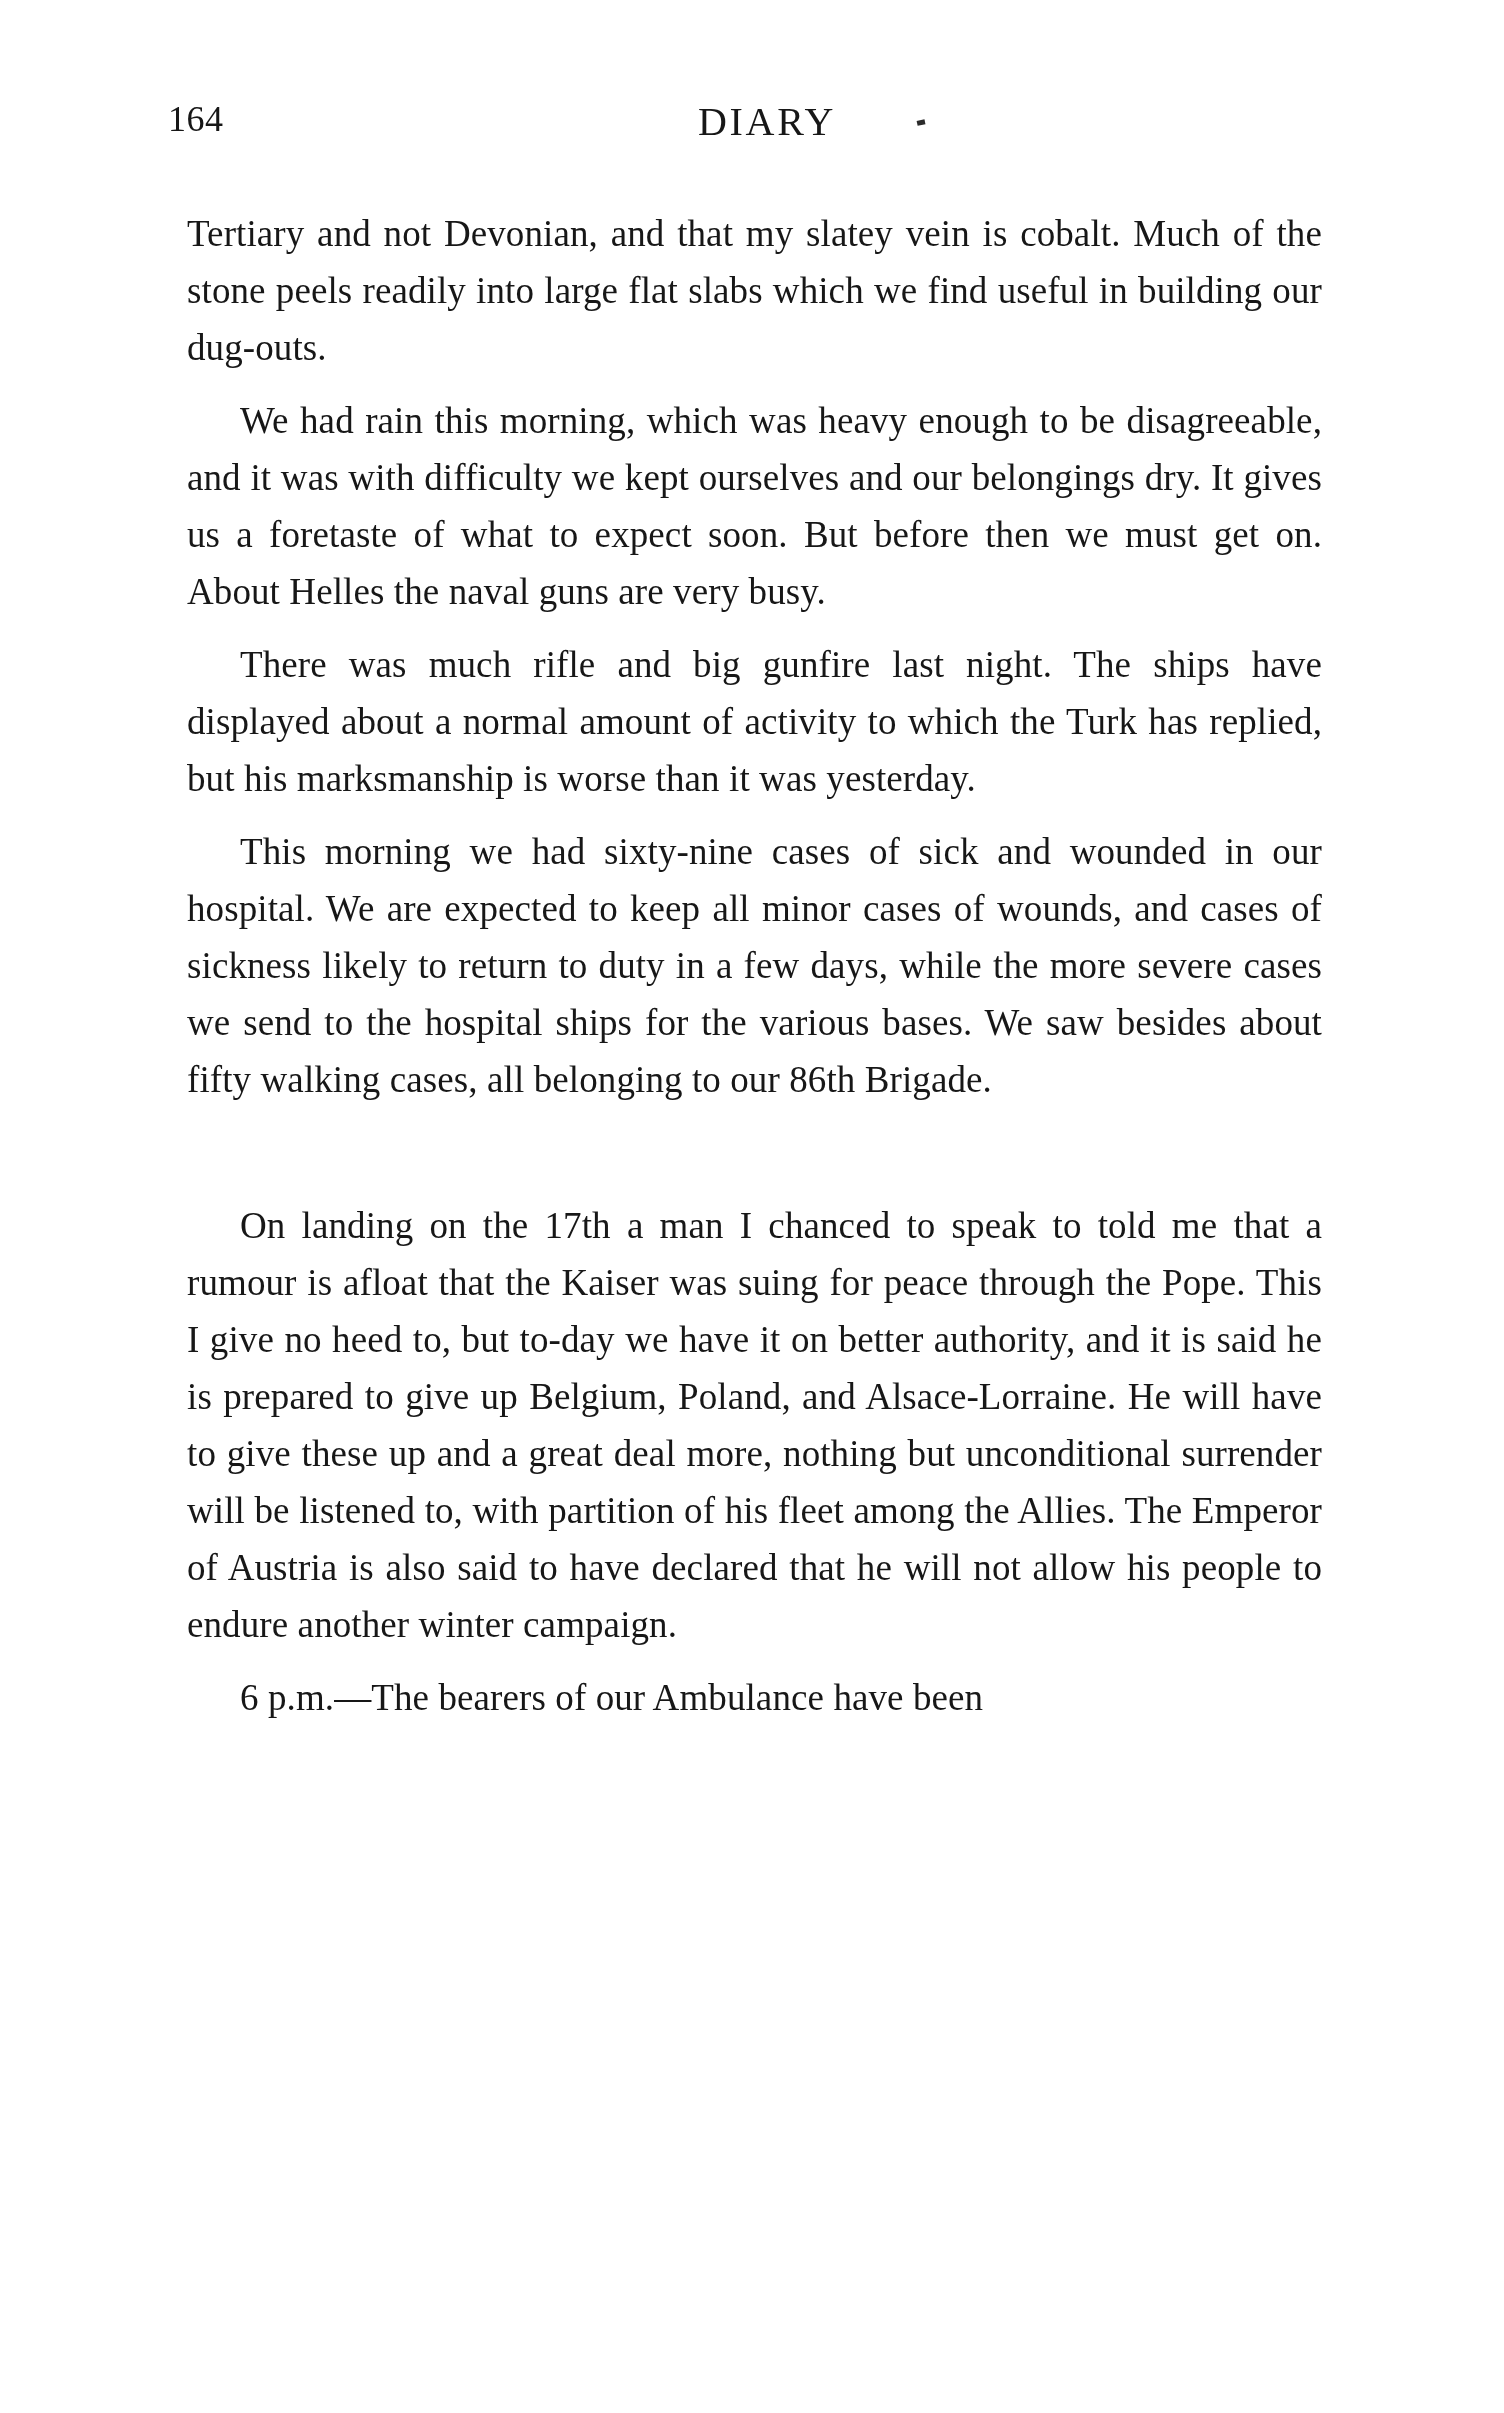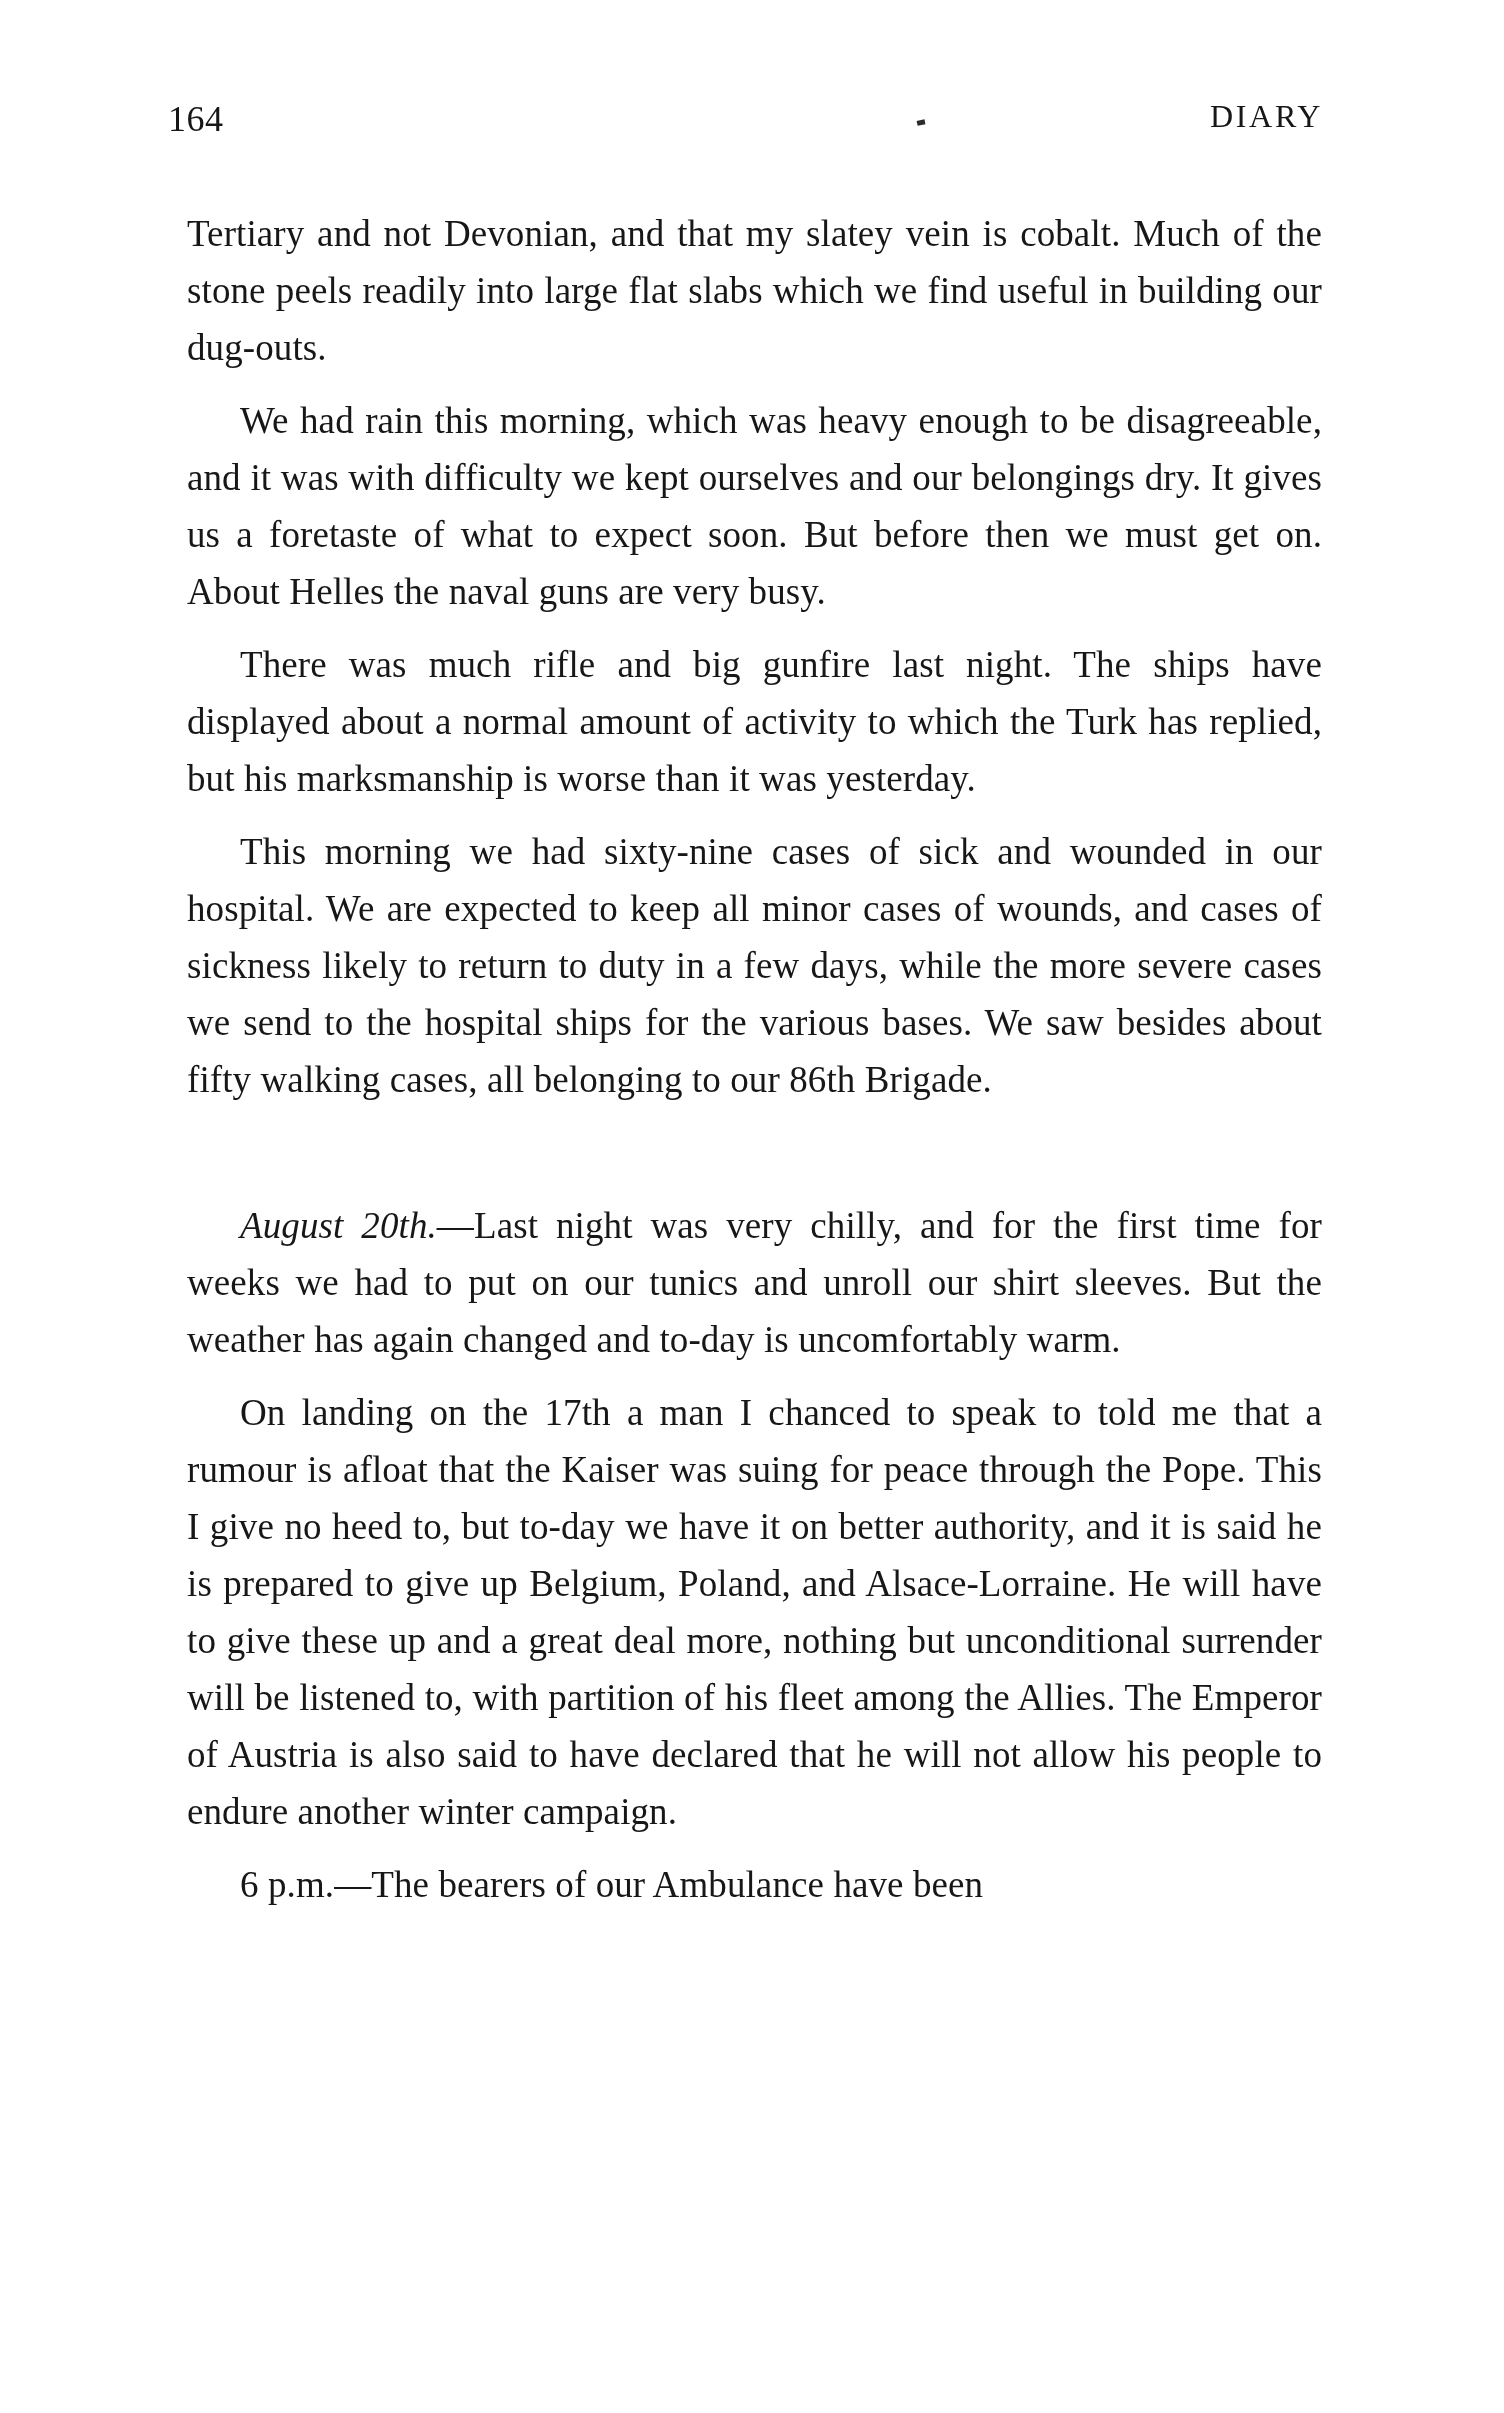"DIARY" .running-head { font-size: 32px -> 40px; right: 16px -> 9px; text-align: right -> center }
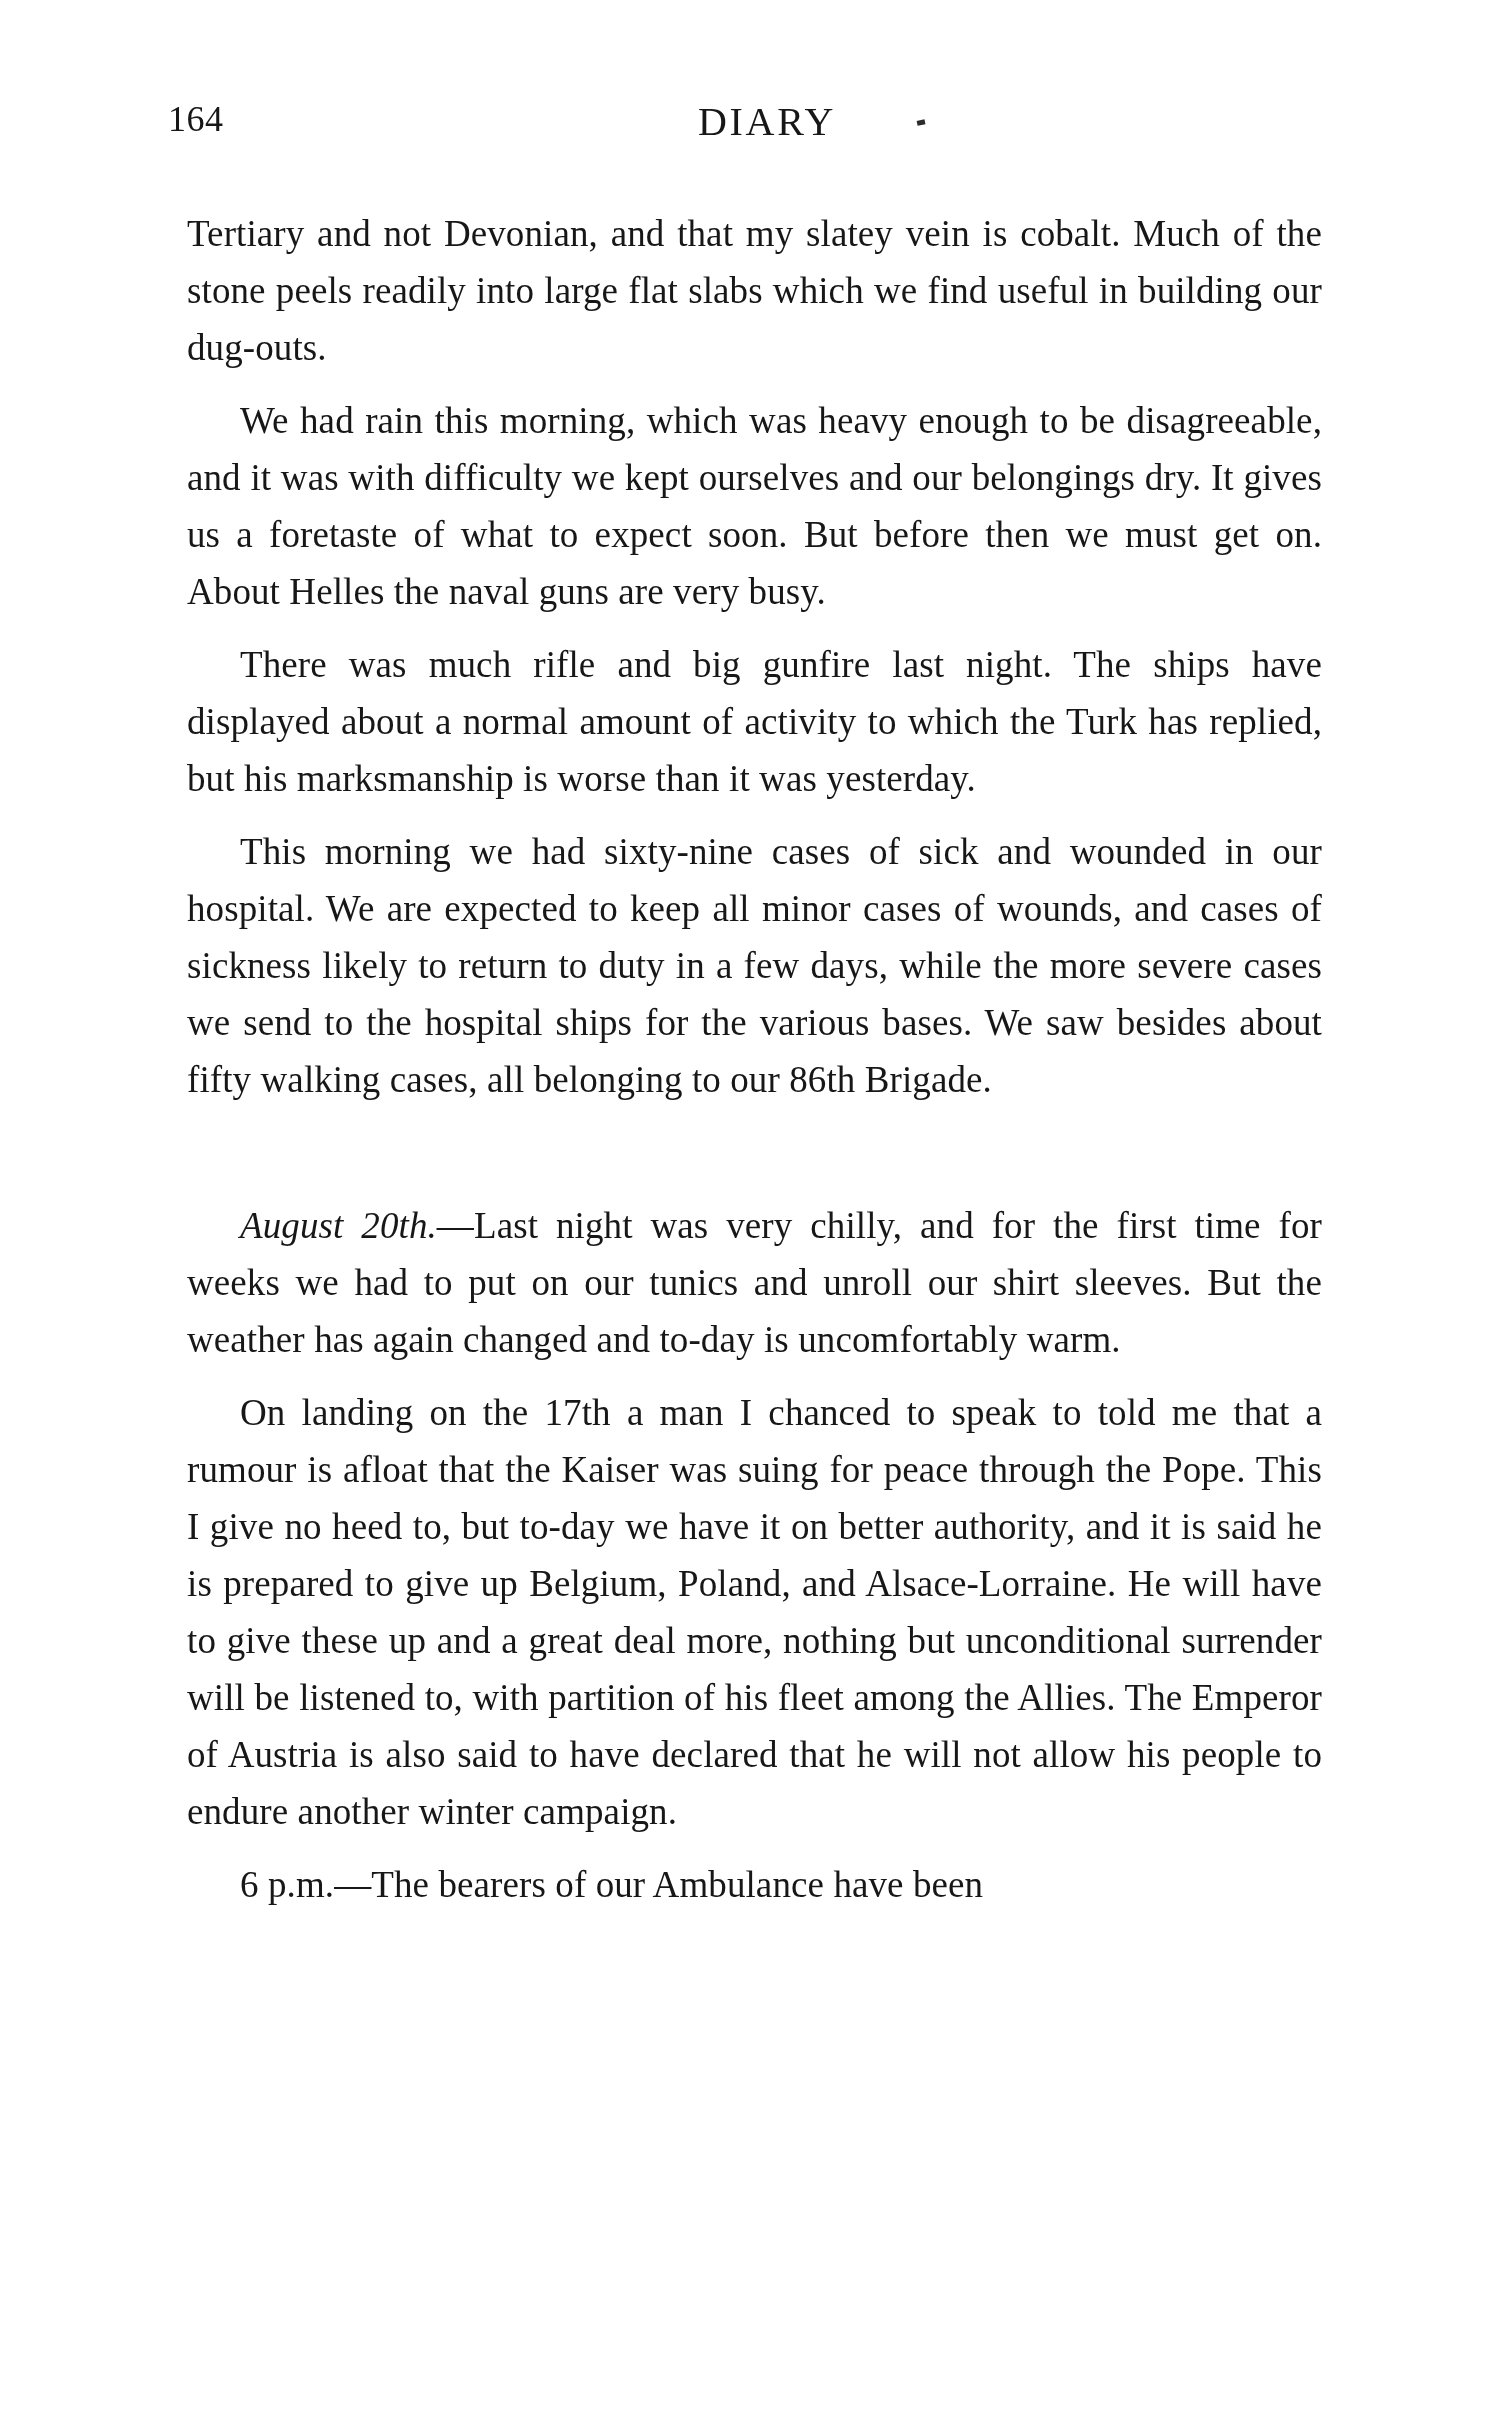"August 20th.—Last night was very" p.indent { html: <p> <span>August 20th.</span><span>—</span><span>Last night was very chilly, and for the first time for weeks we had to put on our tunics and unroll our shirt sleeves. But the weather has again changed and to-day is uncomfortably warm.</span> </p> -> none }
